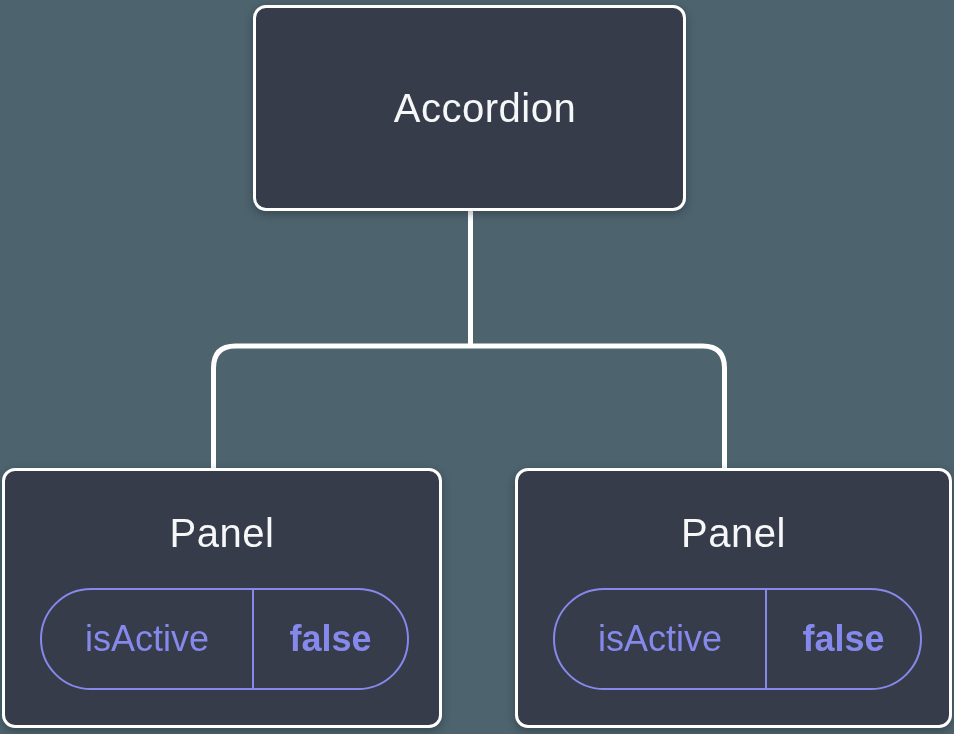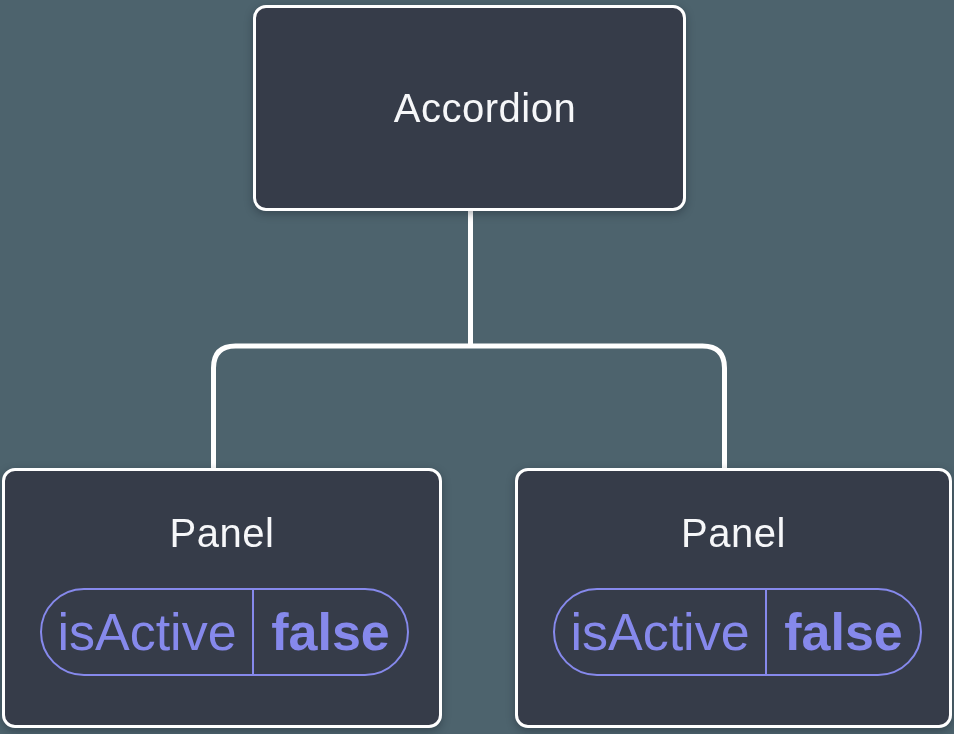"isActive" .state-pill { font-size: 52px -> 36px; height: 88px -> 102px }
